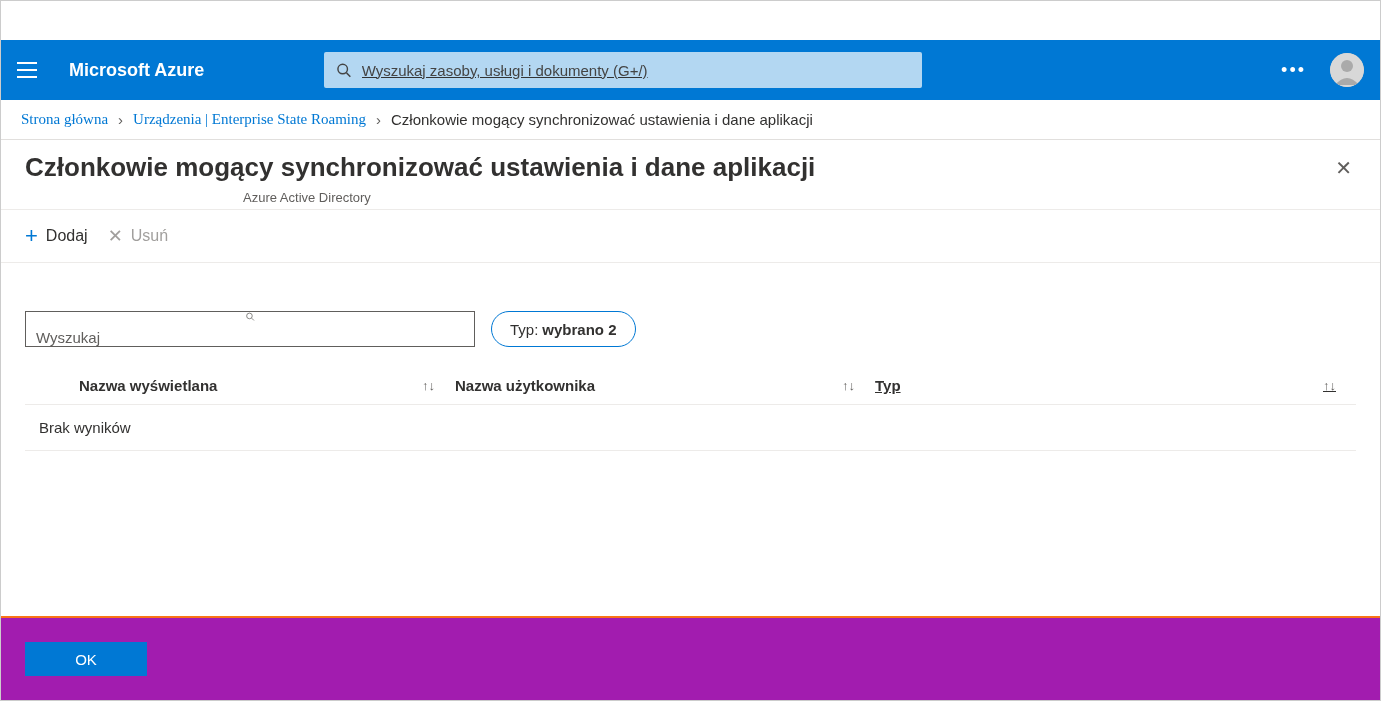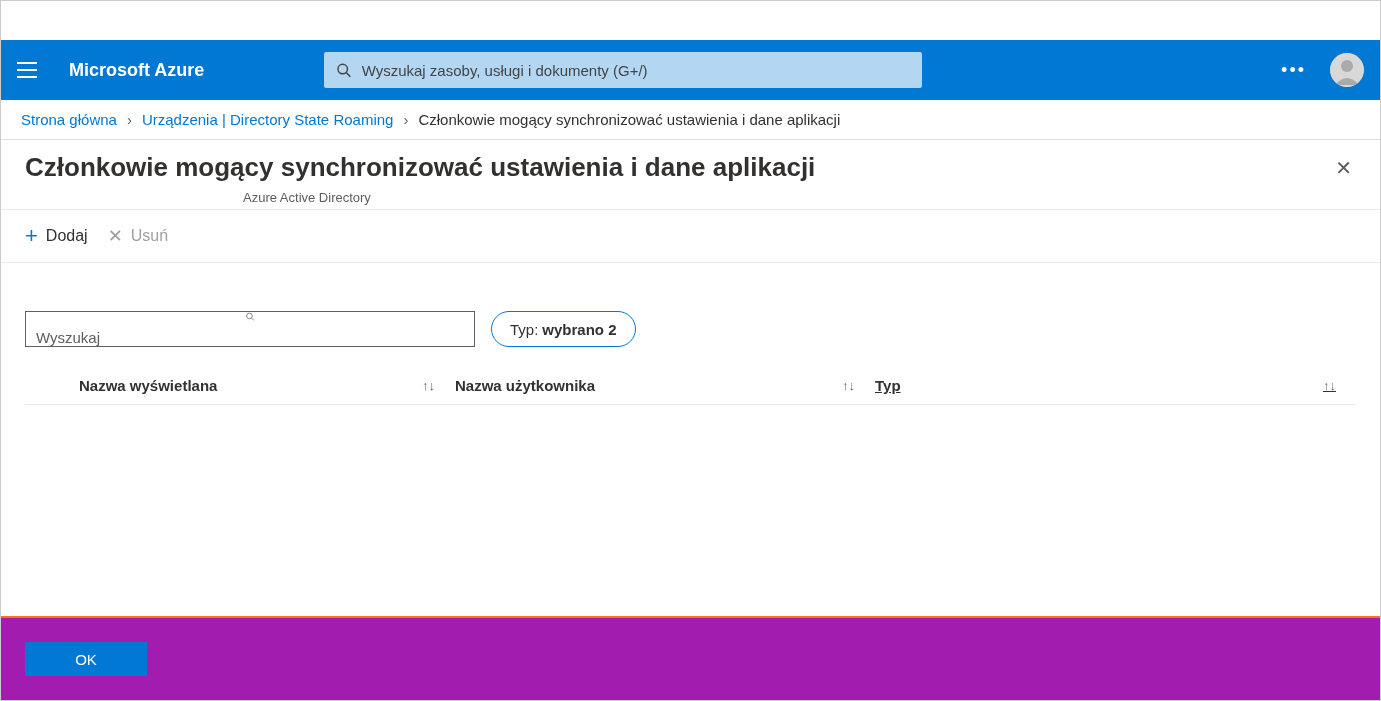"Wyszukaj zasoby, usługi i dokumenty" .search-box input { text-decoration: none -> underline }
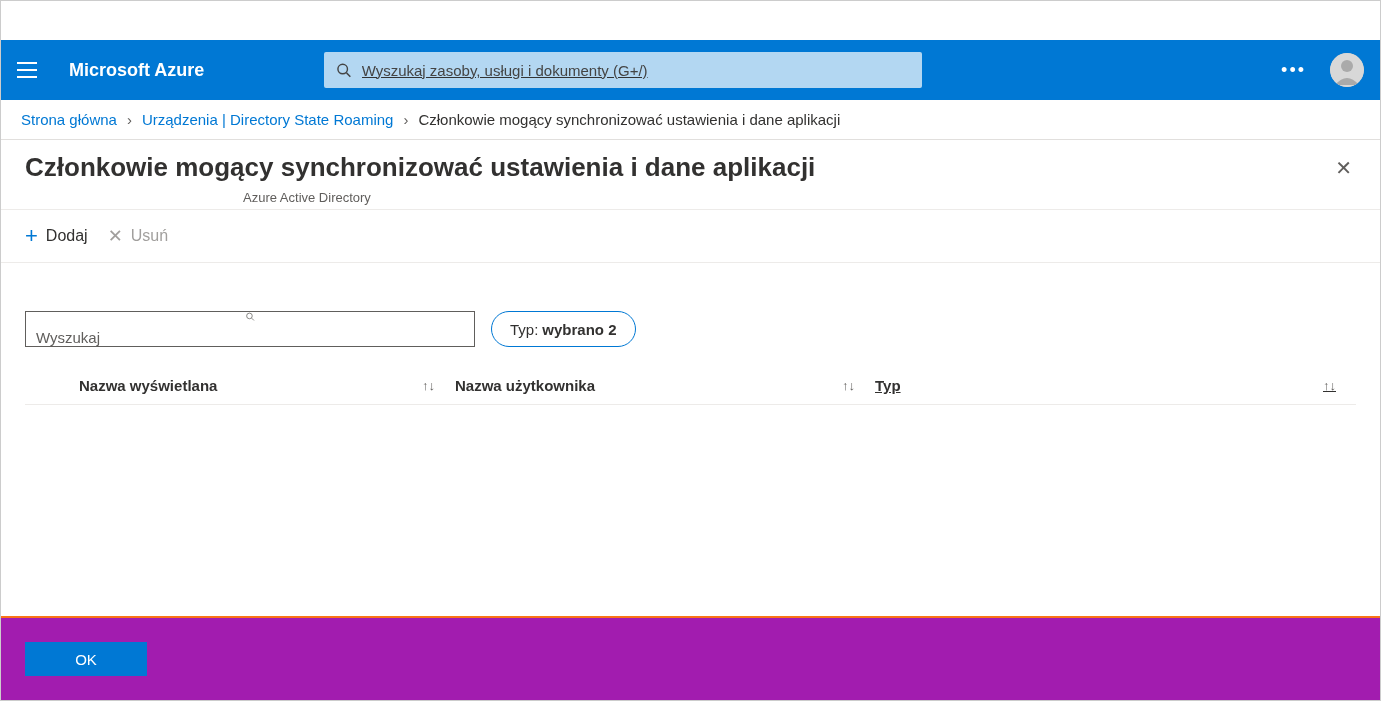"Strona główna" .breadcrumb a { font-family: none -> Liberation Serif, serif }
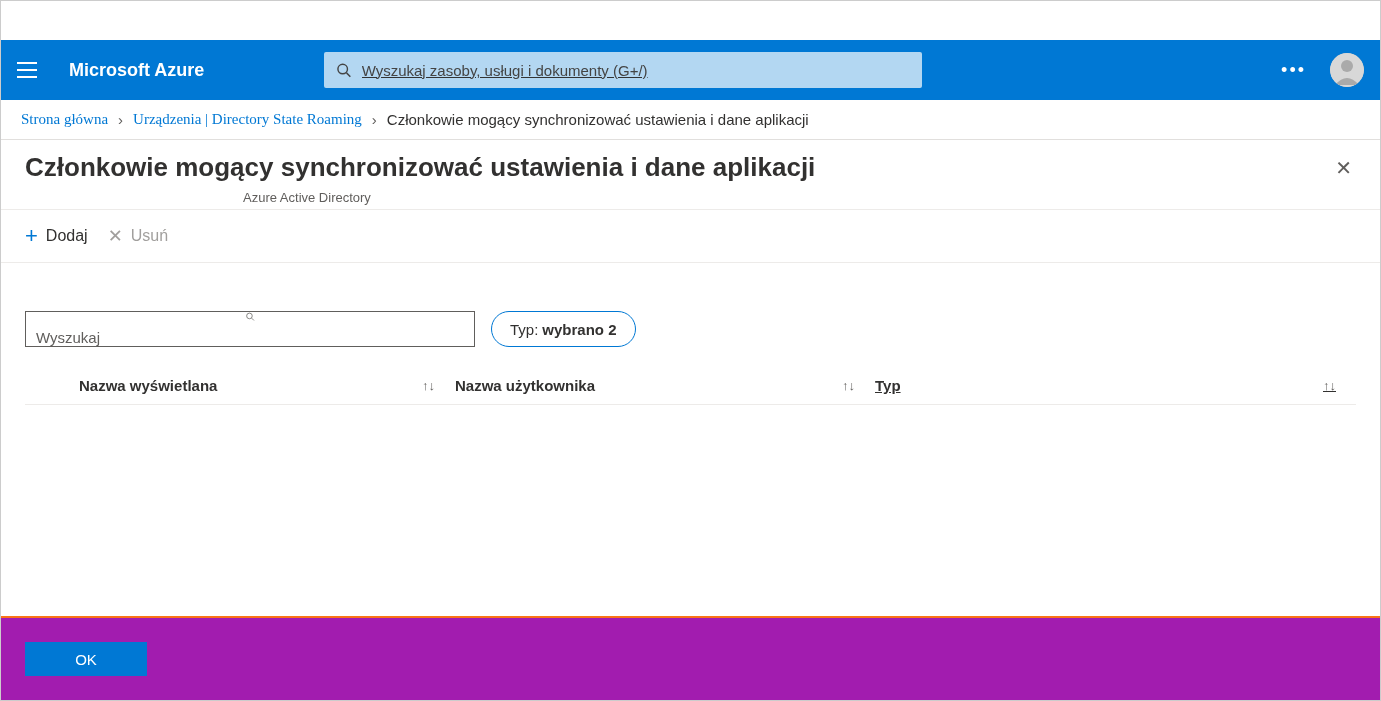"Urządzenia | Directory State Roaming" a { text: Directory -> Enterprise }
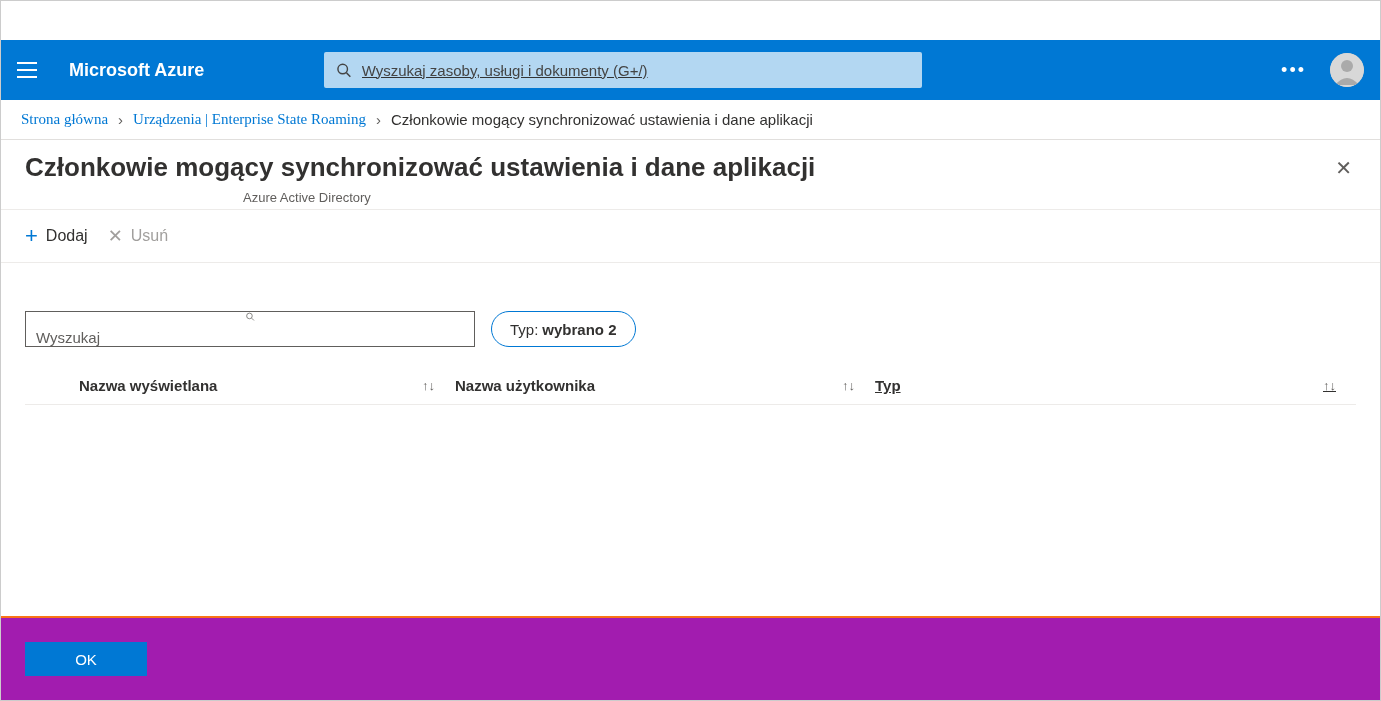"Brak wyników" div.no-results { html: none -> <div>Brak wyników</div> }
